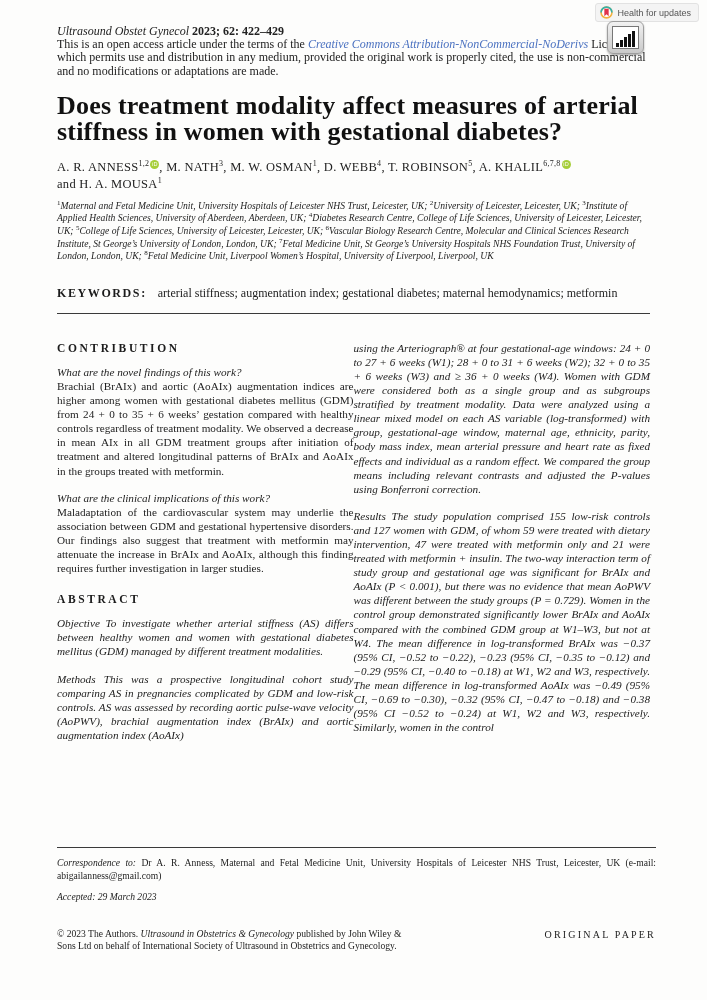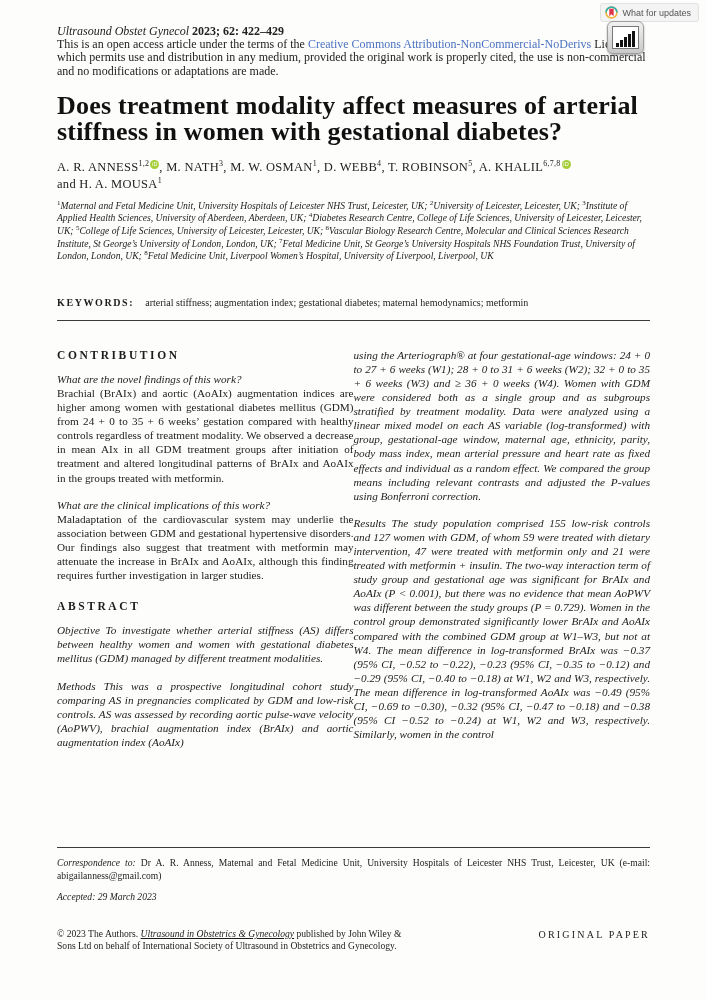"What for updates" span { text: What -> Health }
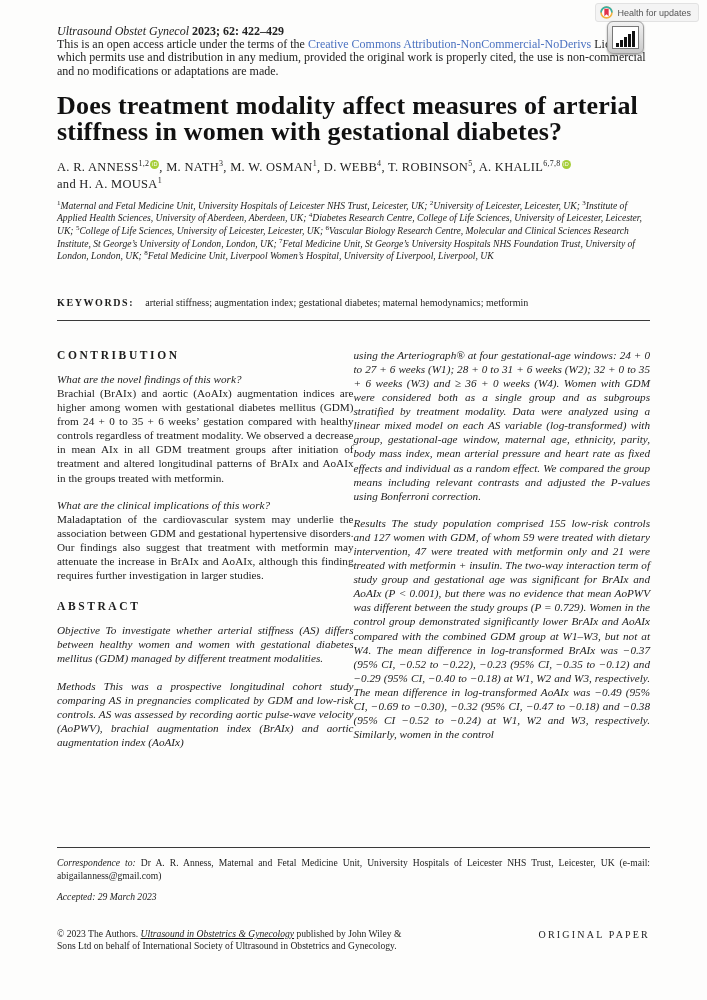"Creative Commons" .link { font-style: none -> italic }
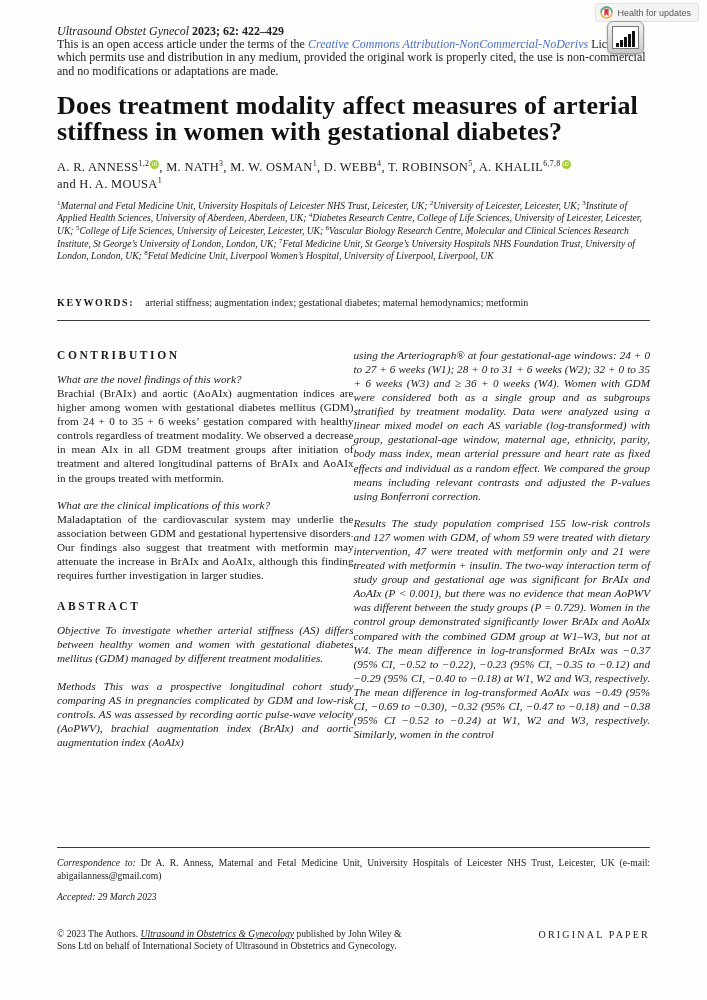"KEYWORDS: arterial stiffness;" .keywords { font-size: 10px -> 12px; margin-top: 34px -> 23px }
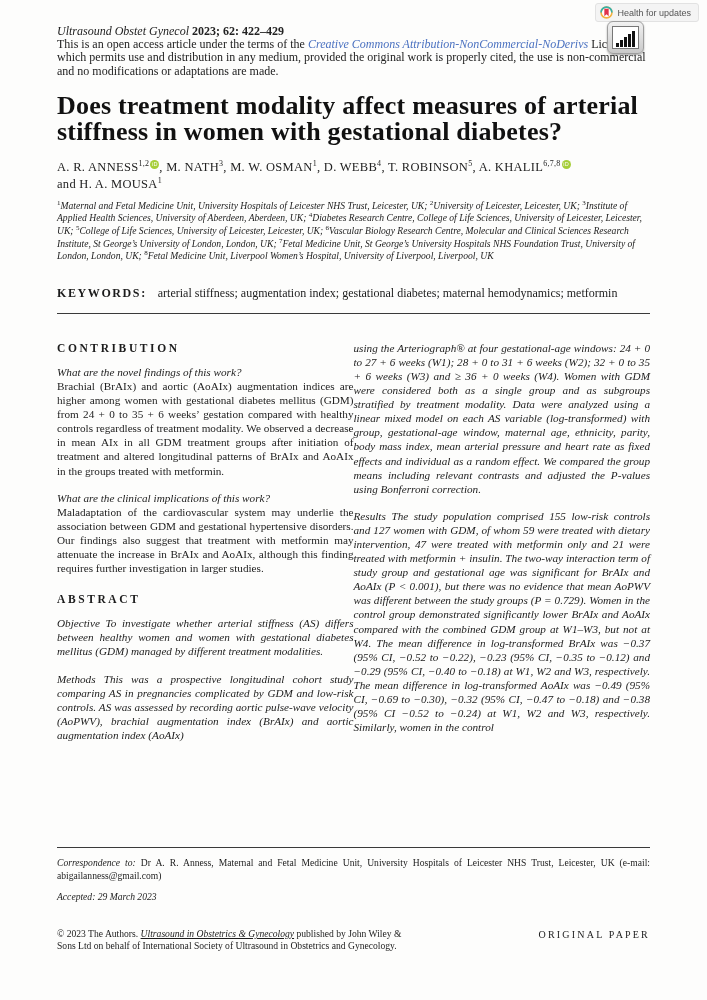"Correspondence to: Dr A. R." .footer-area { right: 57px -> 51px }
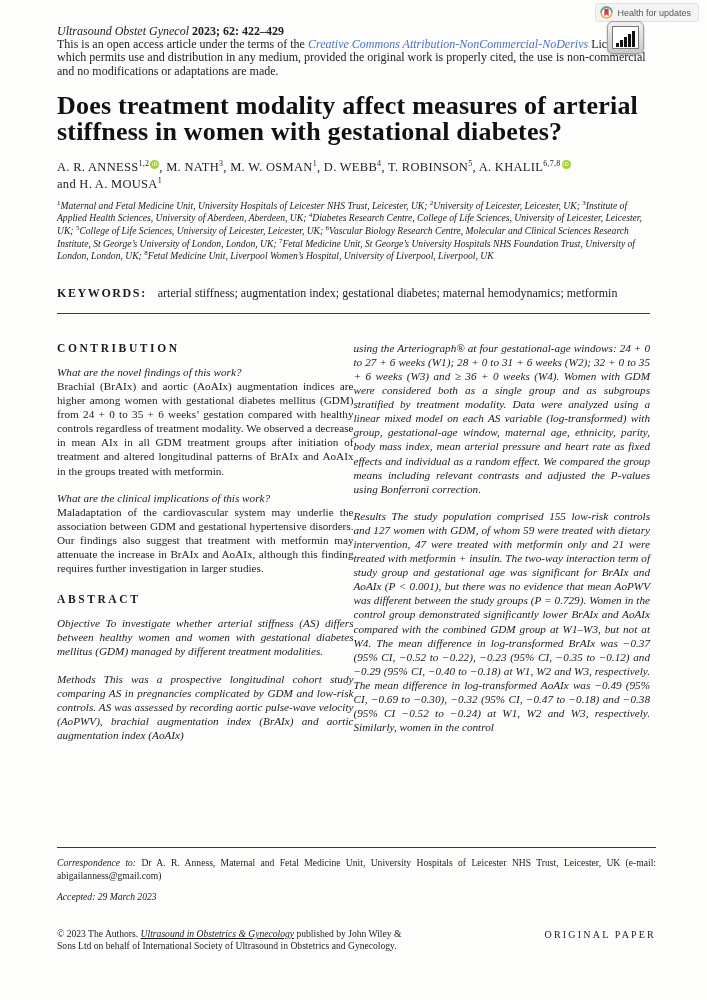"Ultrasound in Obstetrics & Gynecology" .copyright .it { text-decoration: underline -> none }
